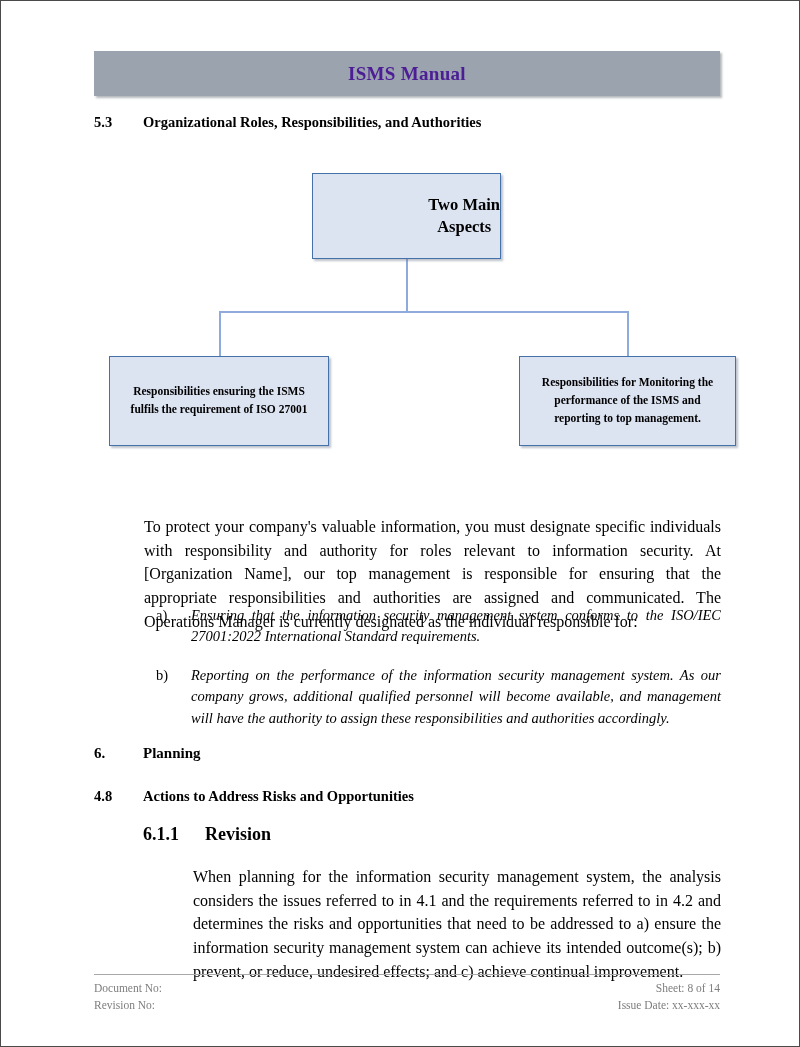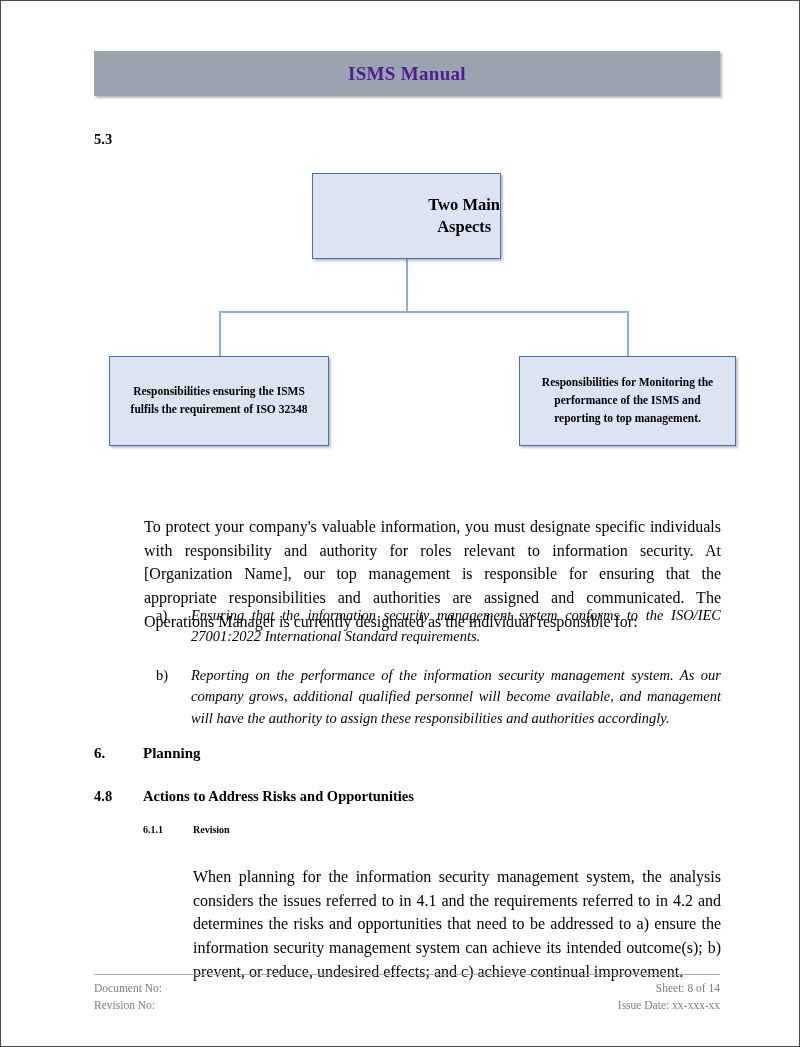"5.3" .h-53 { top: 130px -> 113px }
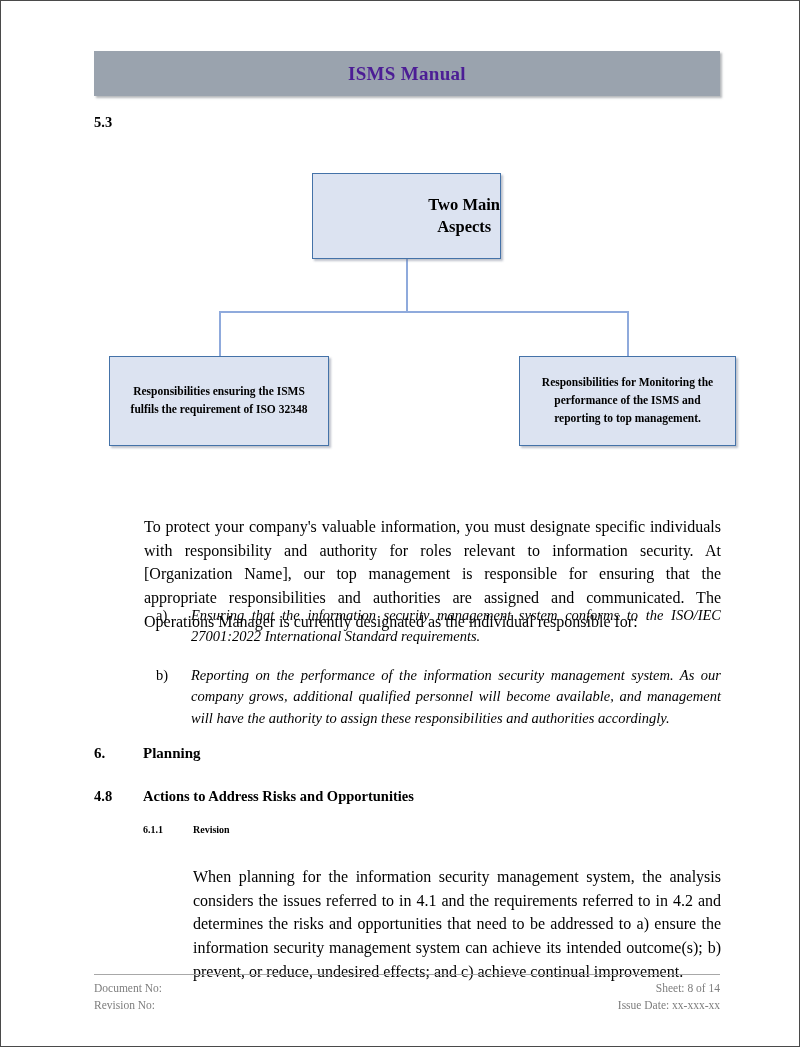"Organizational Roles, Responsibilities," span { html: none -> <span>Organizational Roles, Responsibilities, and Authorities</span> }
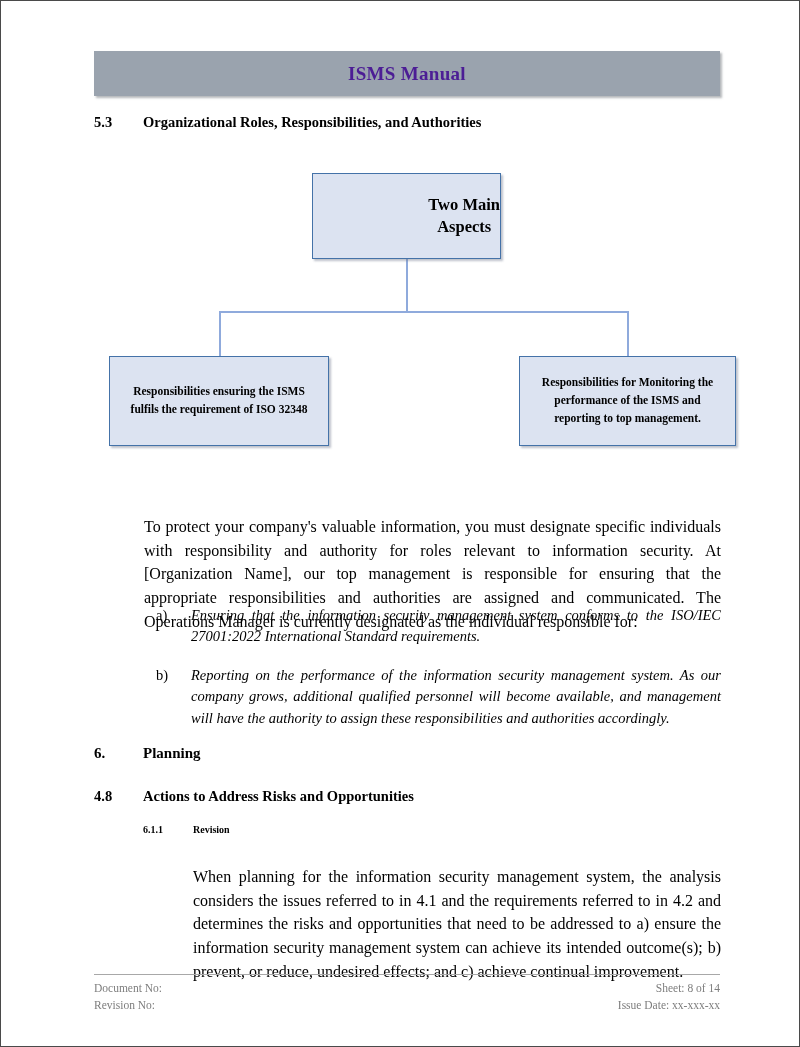"Responsibilities ensuring the ISMS" span { text: 32348 -> 27001 }
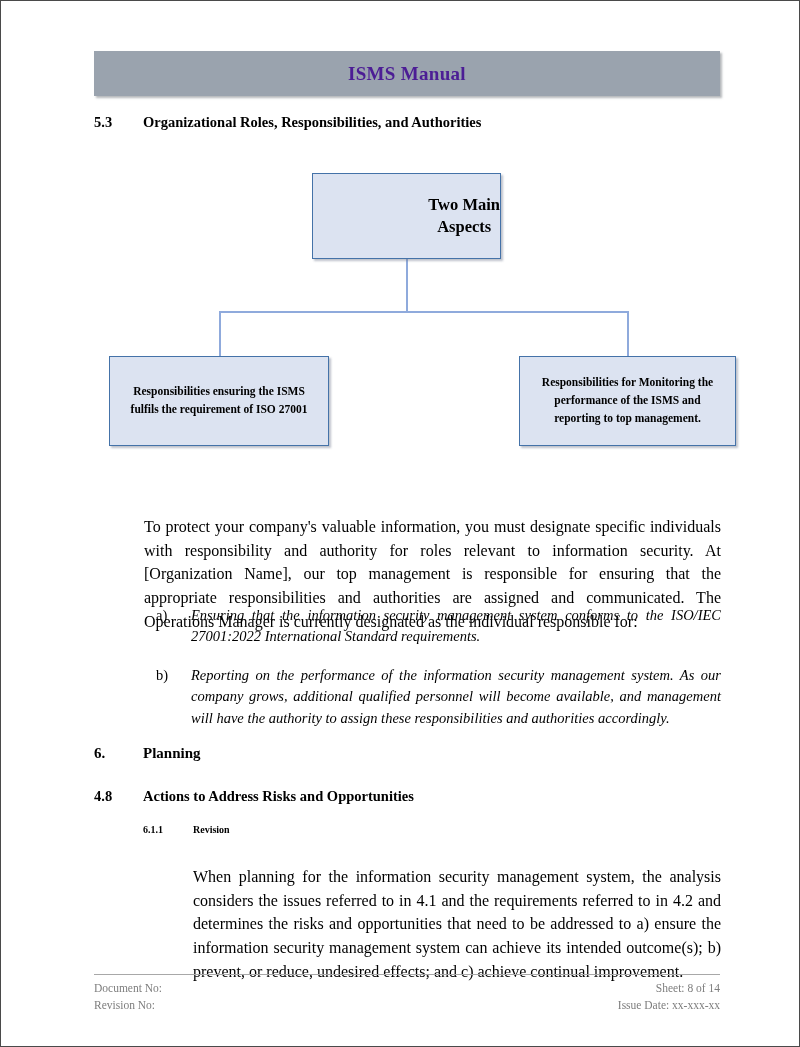"6.1.1" .h-611 { font-size: 10px -> 18px; gap: none -> 12px }
